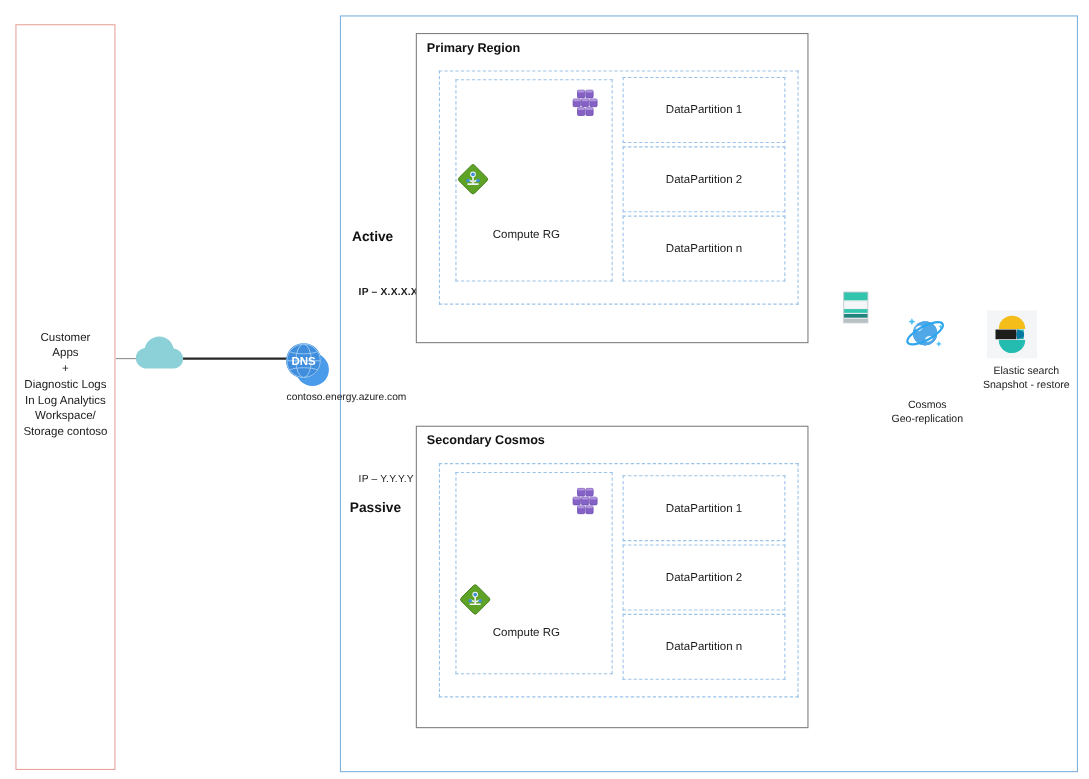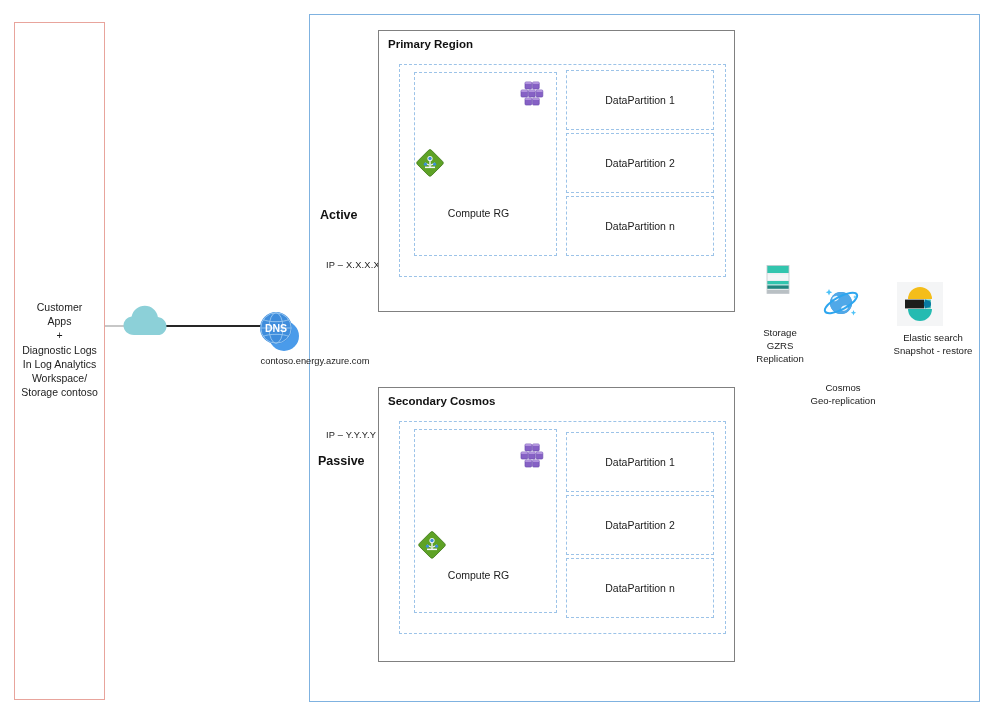"IP – X.X.X.X" #ip-active-label { font-weight: none -> bold }
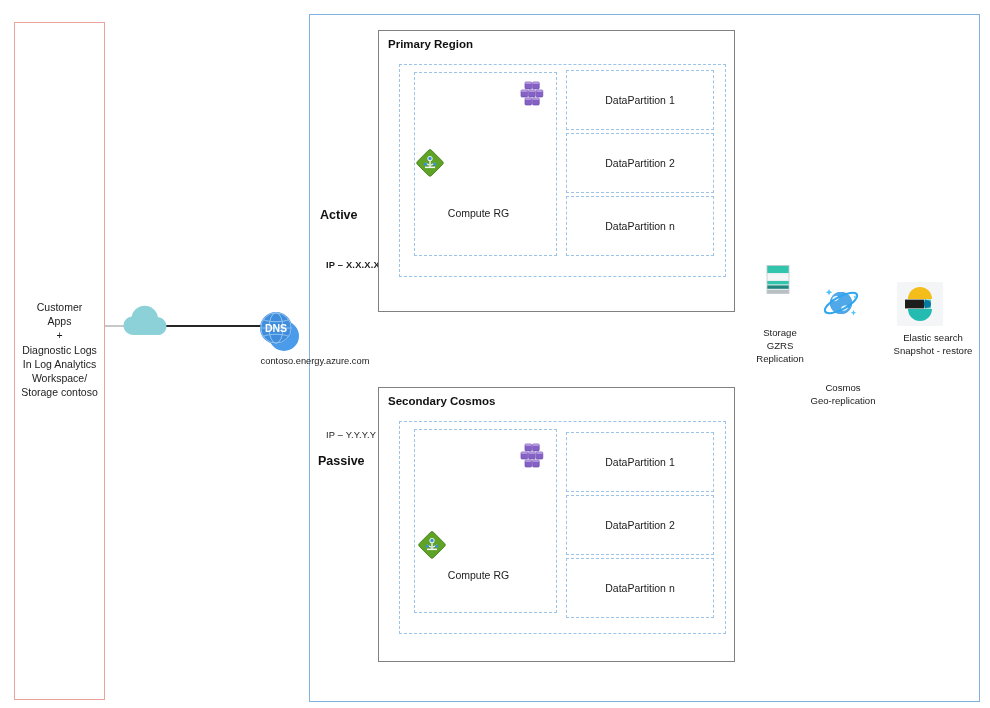"Storage" div.abs { html: <div>Storage GZRS Replication</div> -> none }
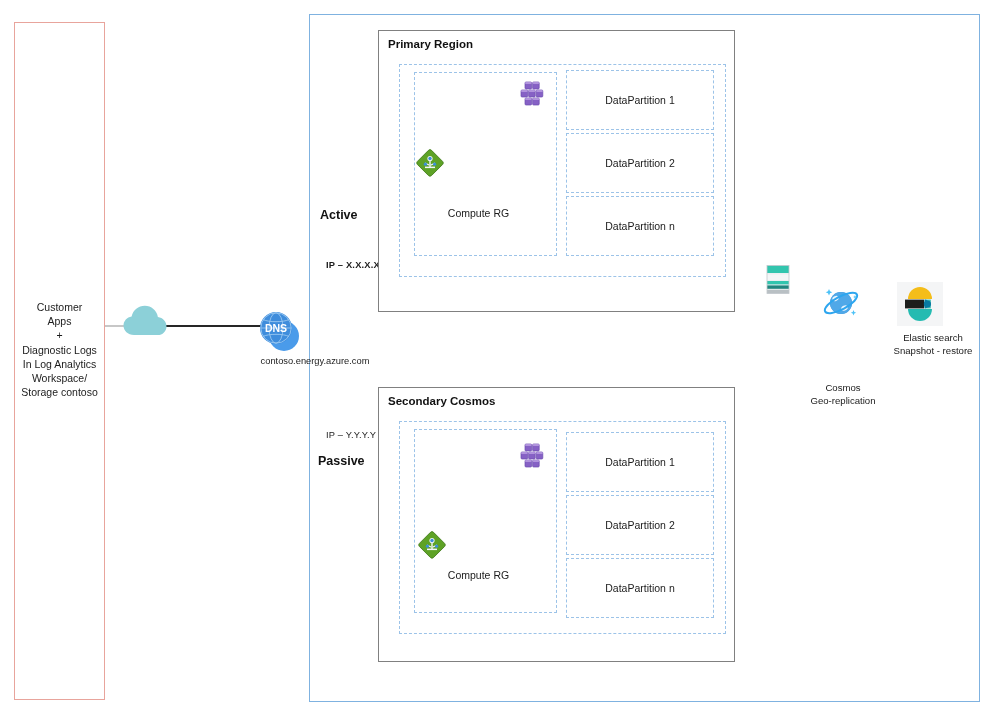"Cosmos" div.abs { margin-top: 19px -> none }
